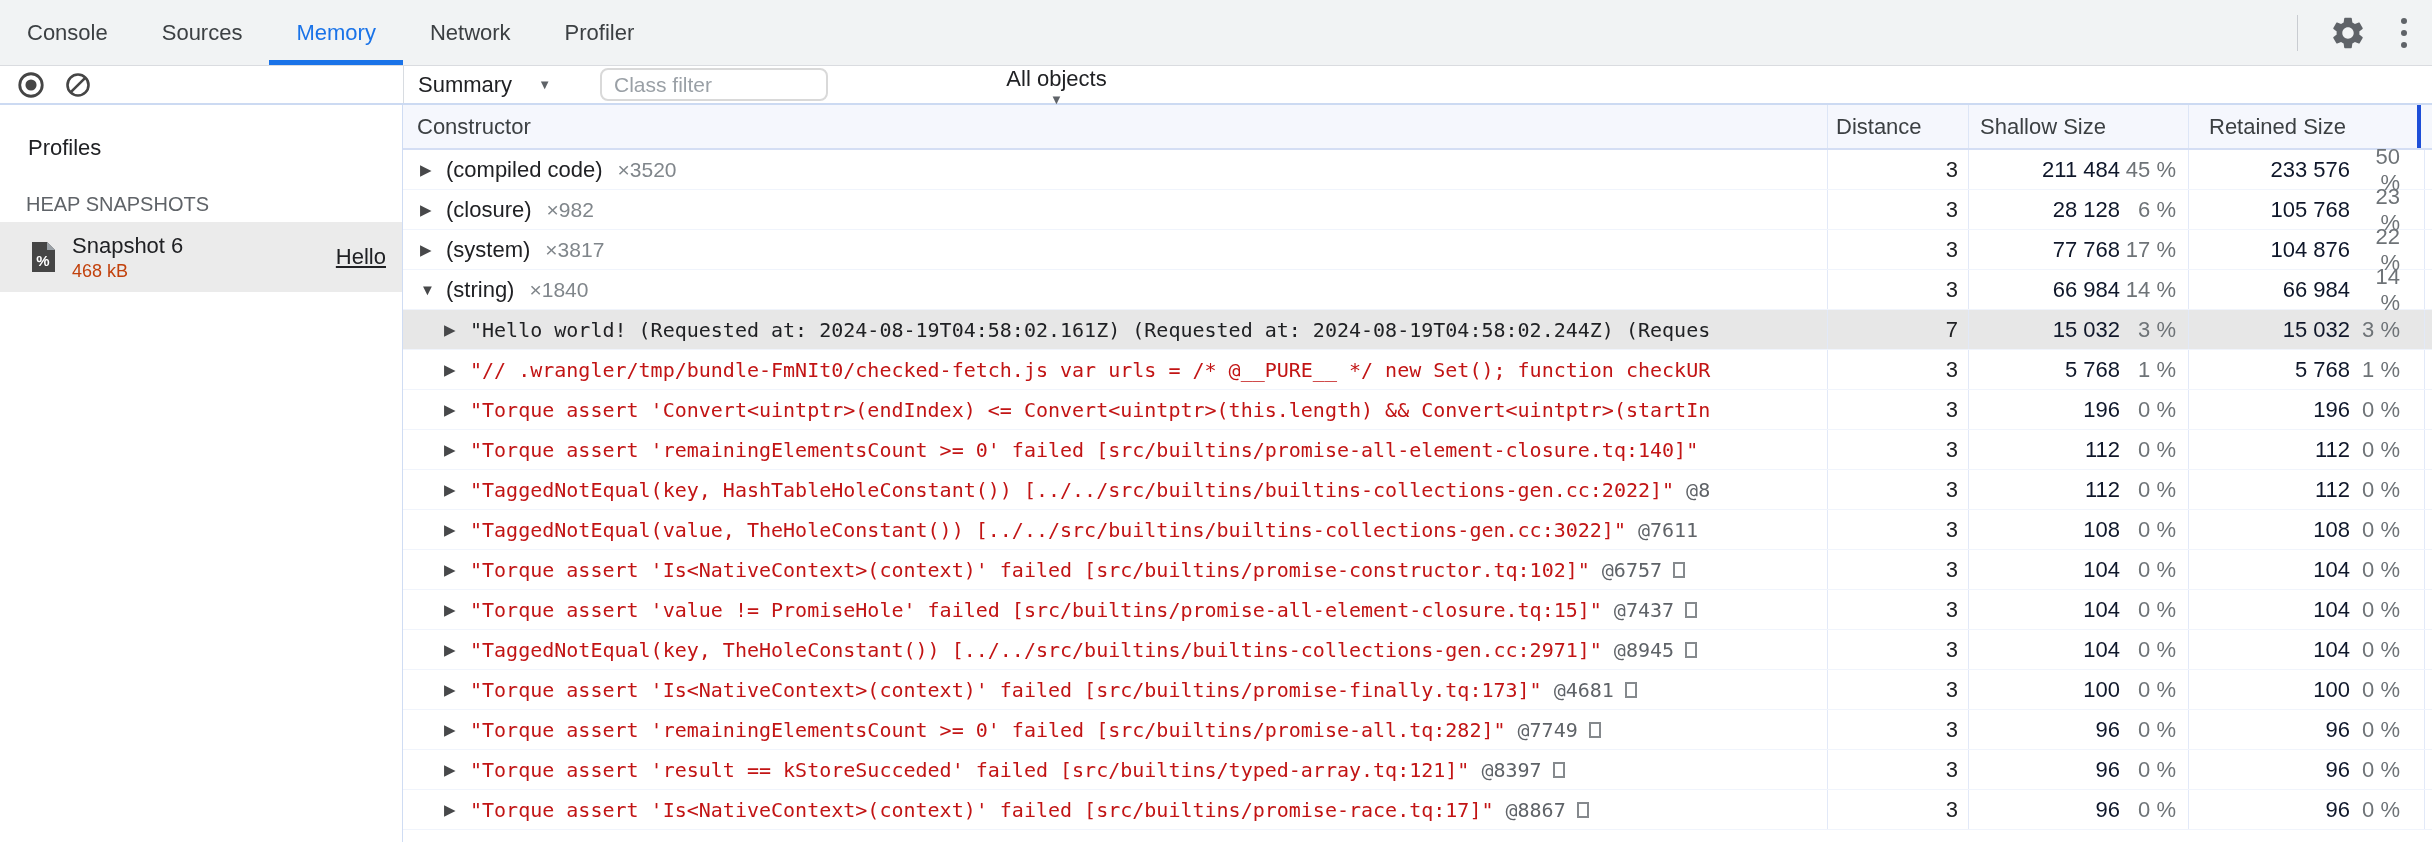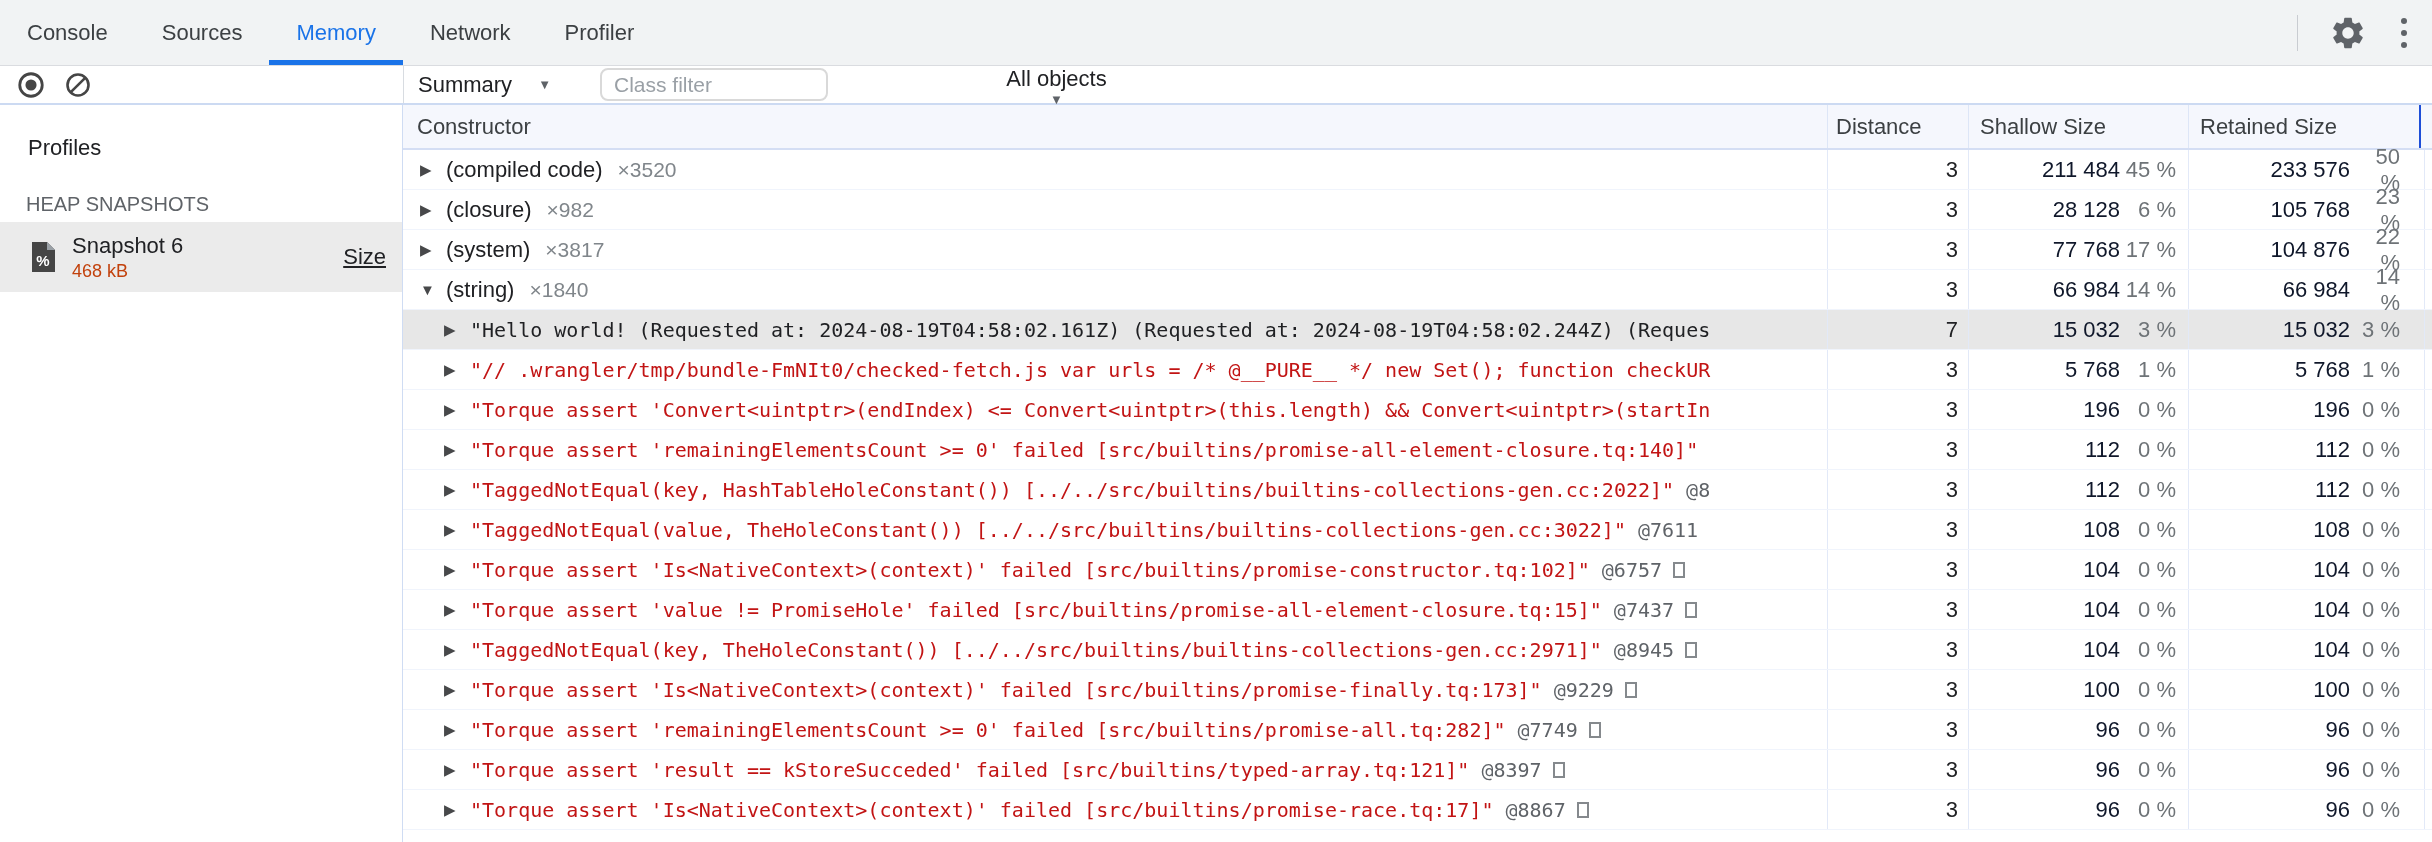"Retained Size" .col-retained { border-right: 2px solid #1d4ed8 -> 4px solid #1d4ed8; padding-left: 11px -> 20px }
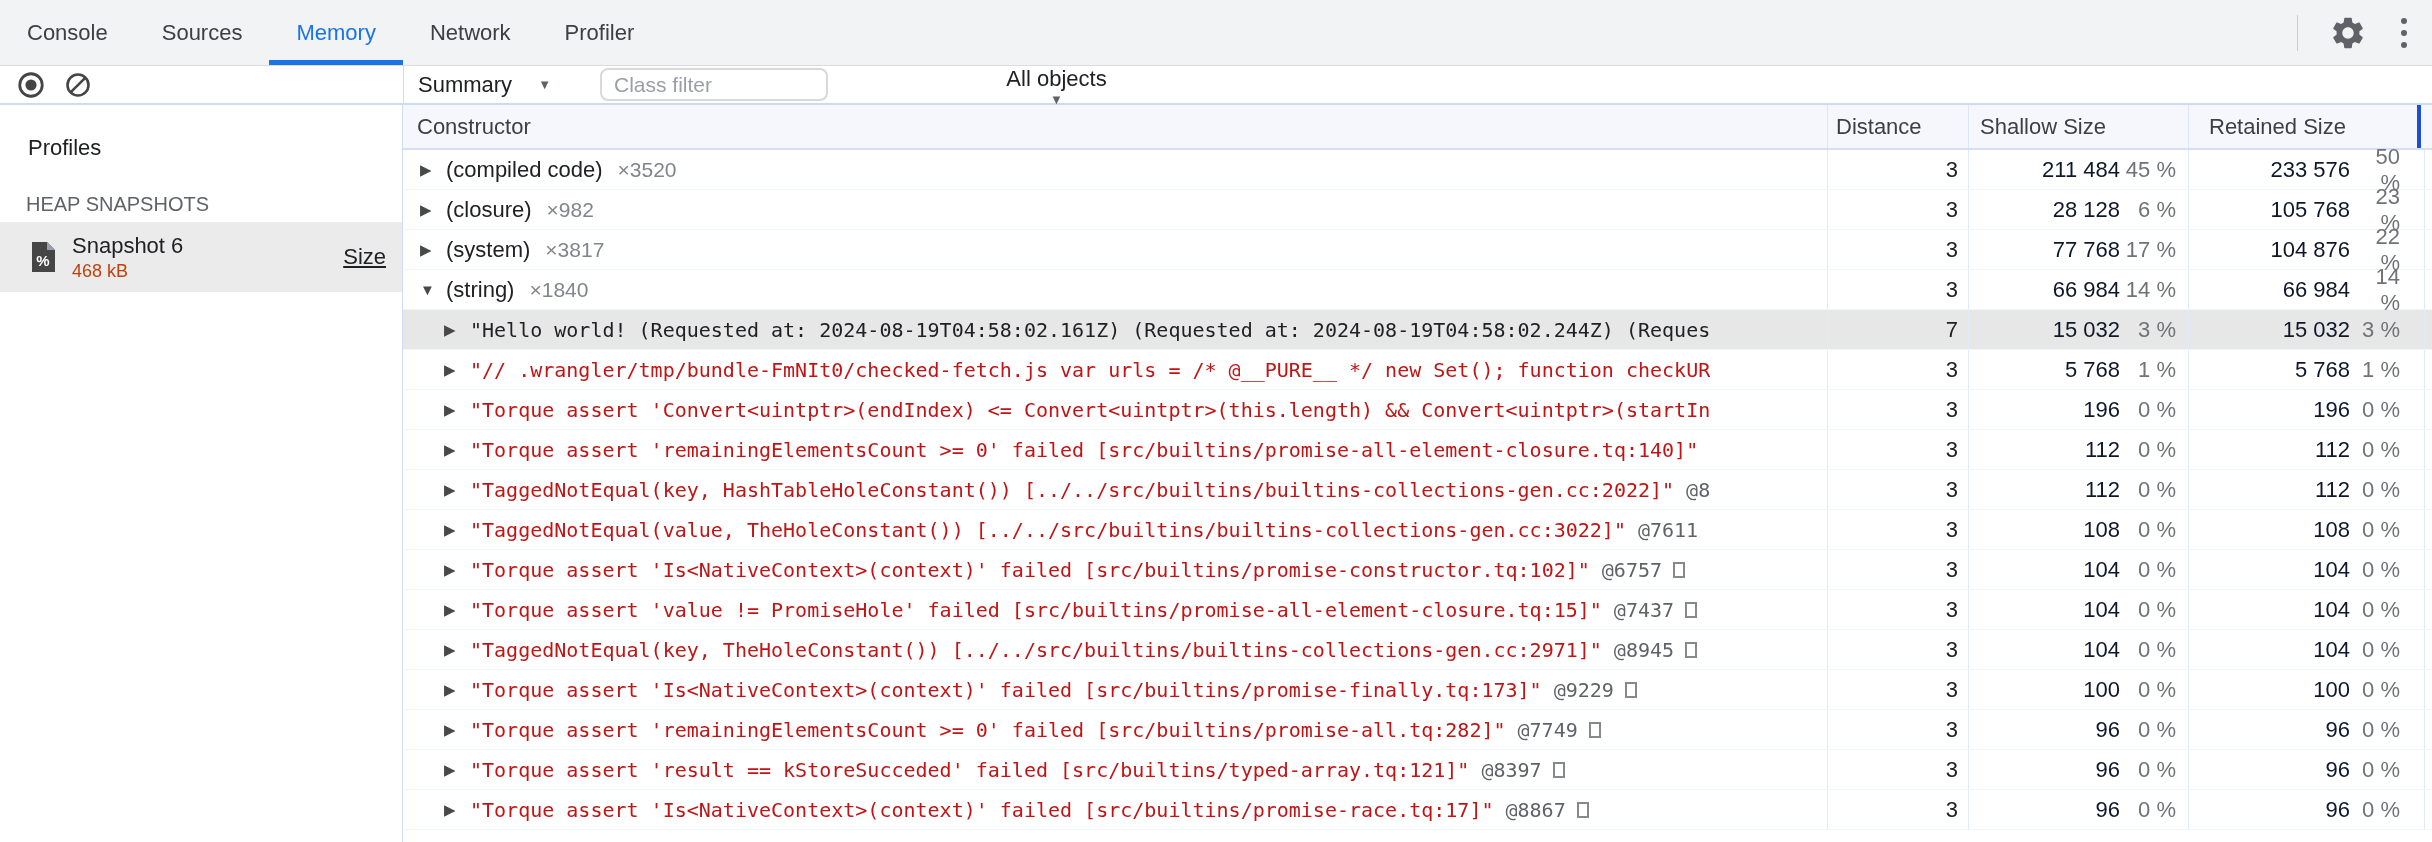"Size" a.save-link { text: Size -> Hello }
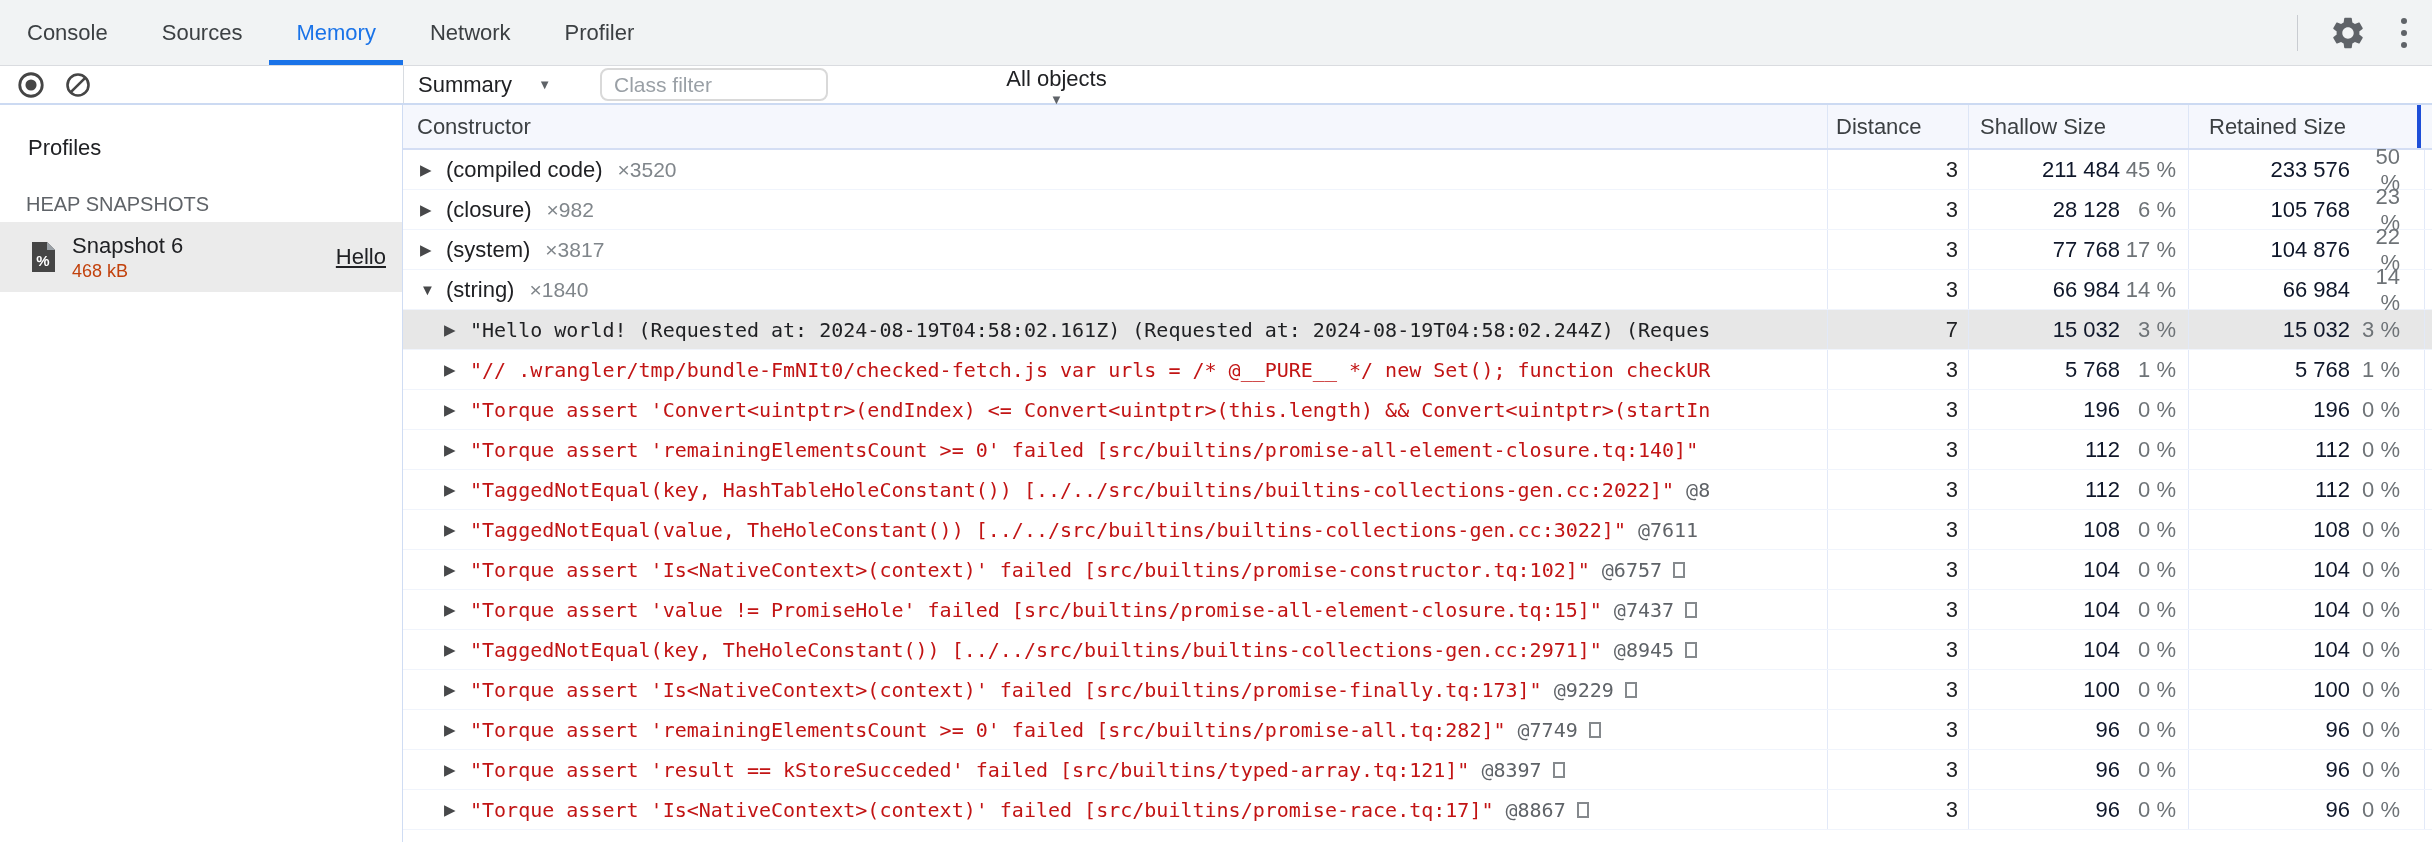"@9229" span.rsuffix { text: @9229 -> @4681 }
